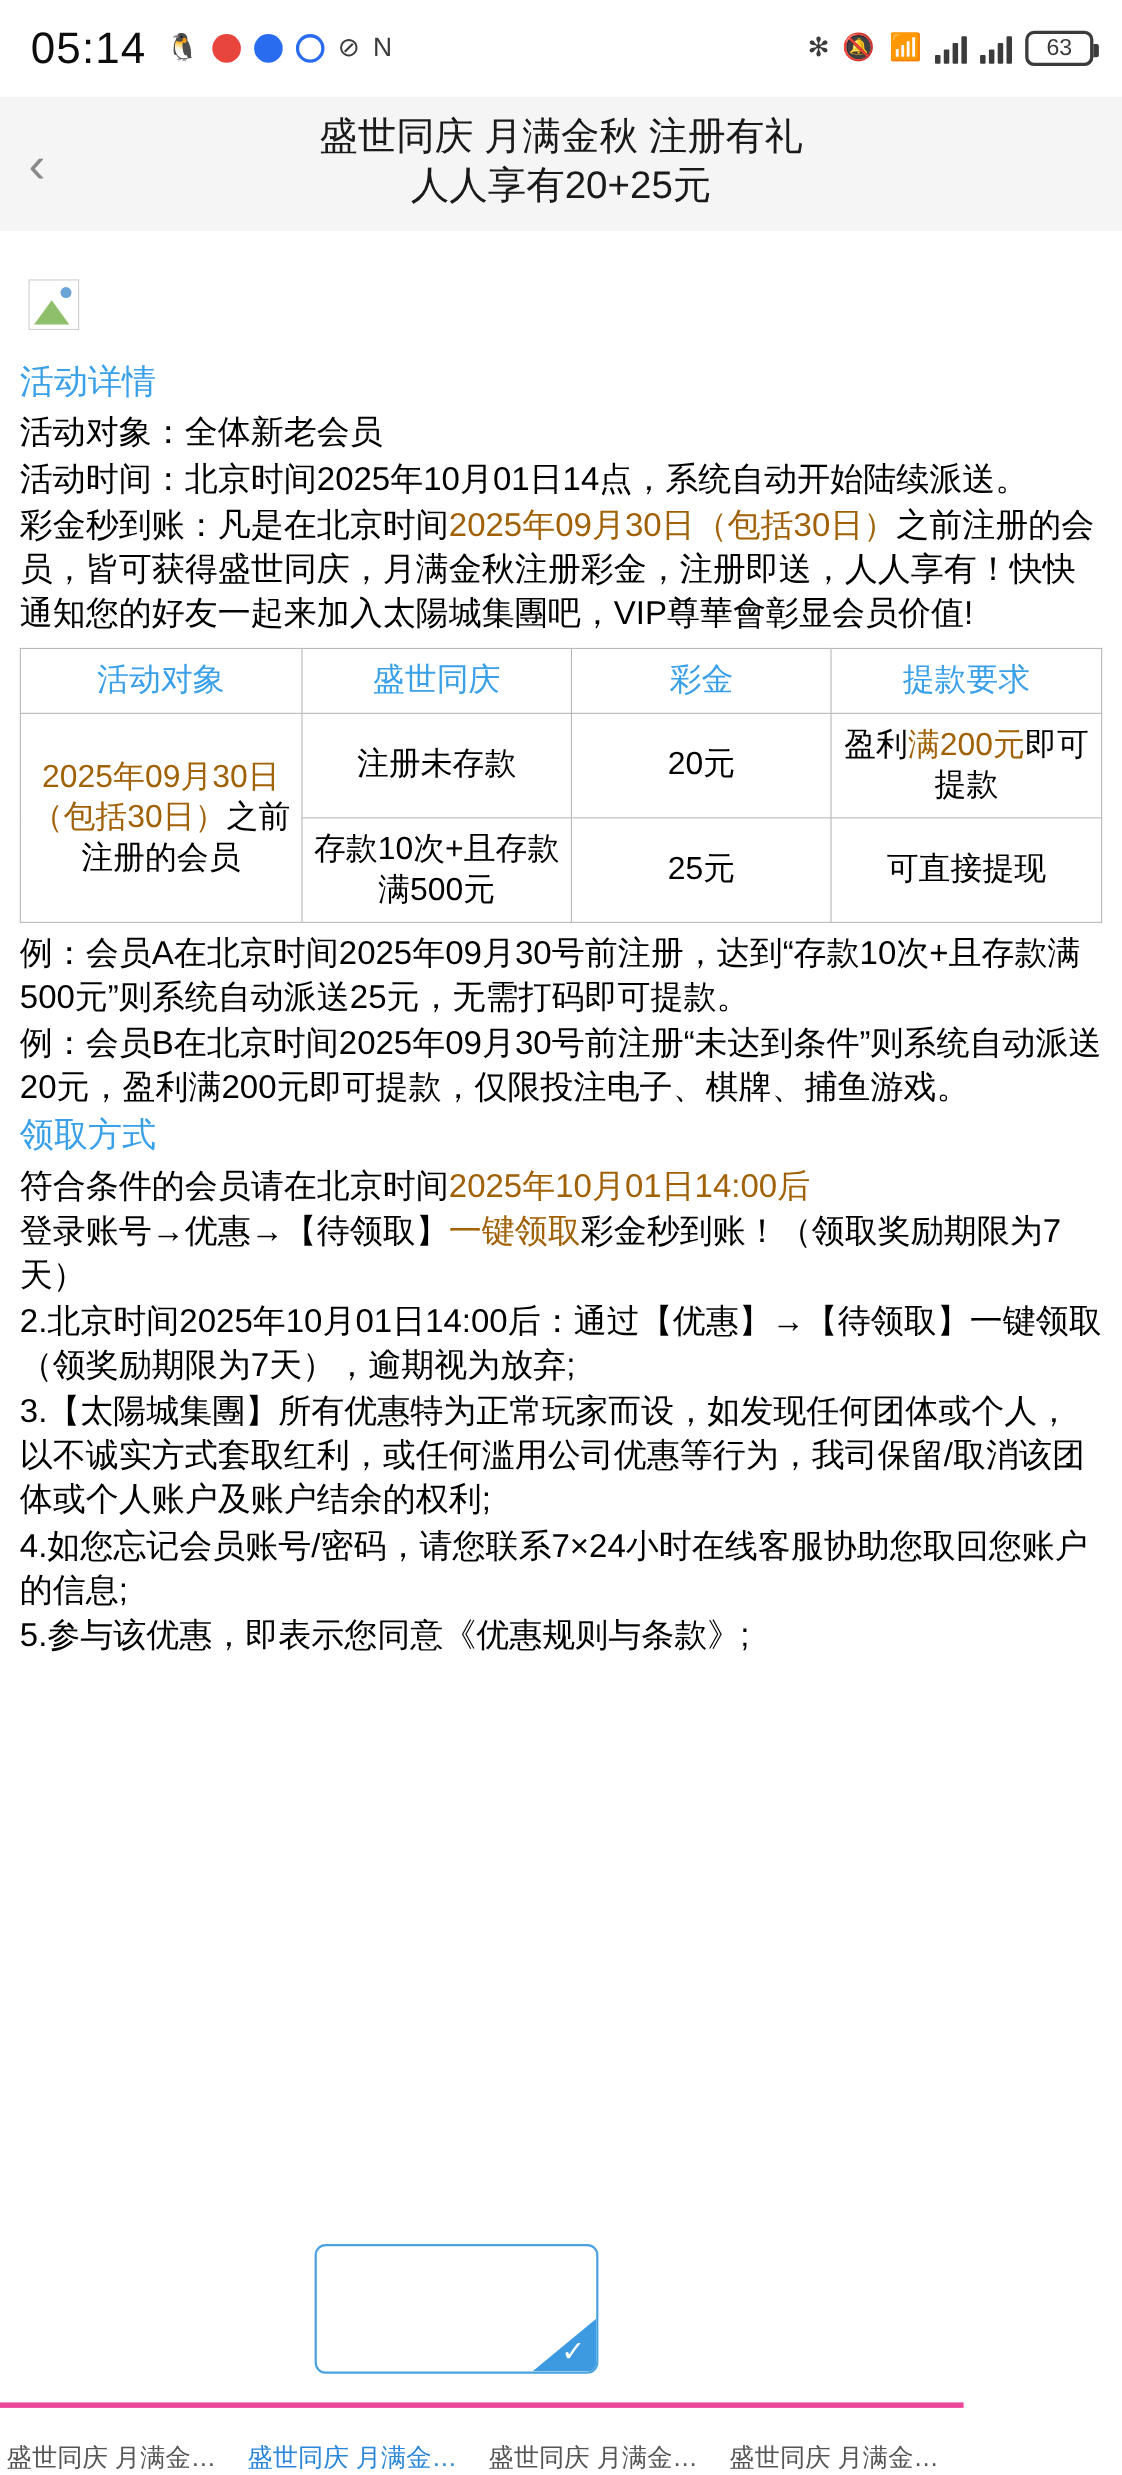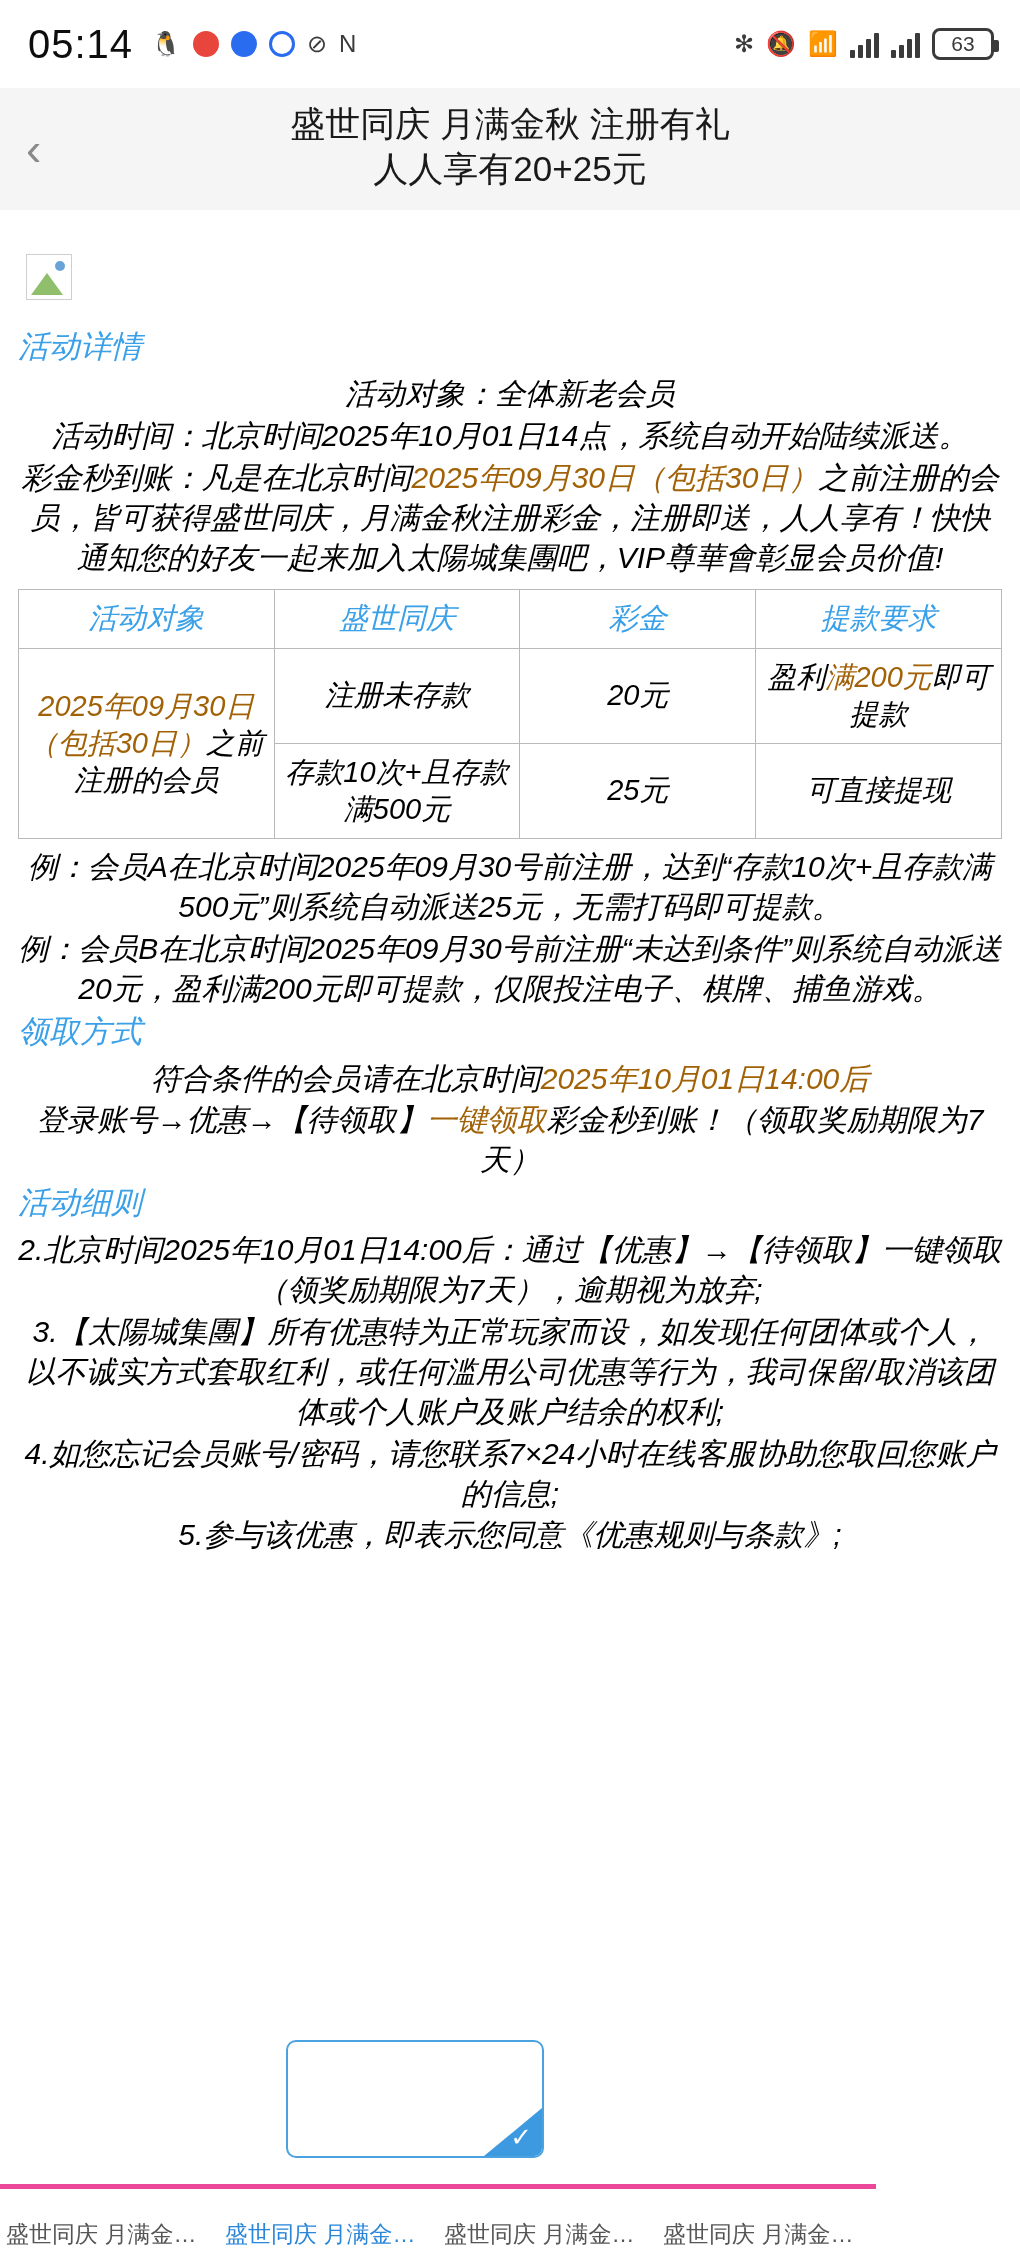"活动详情" .content { font-style: italic -> none }
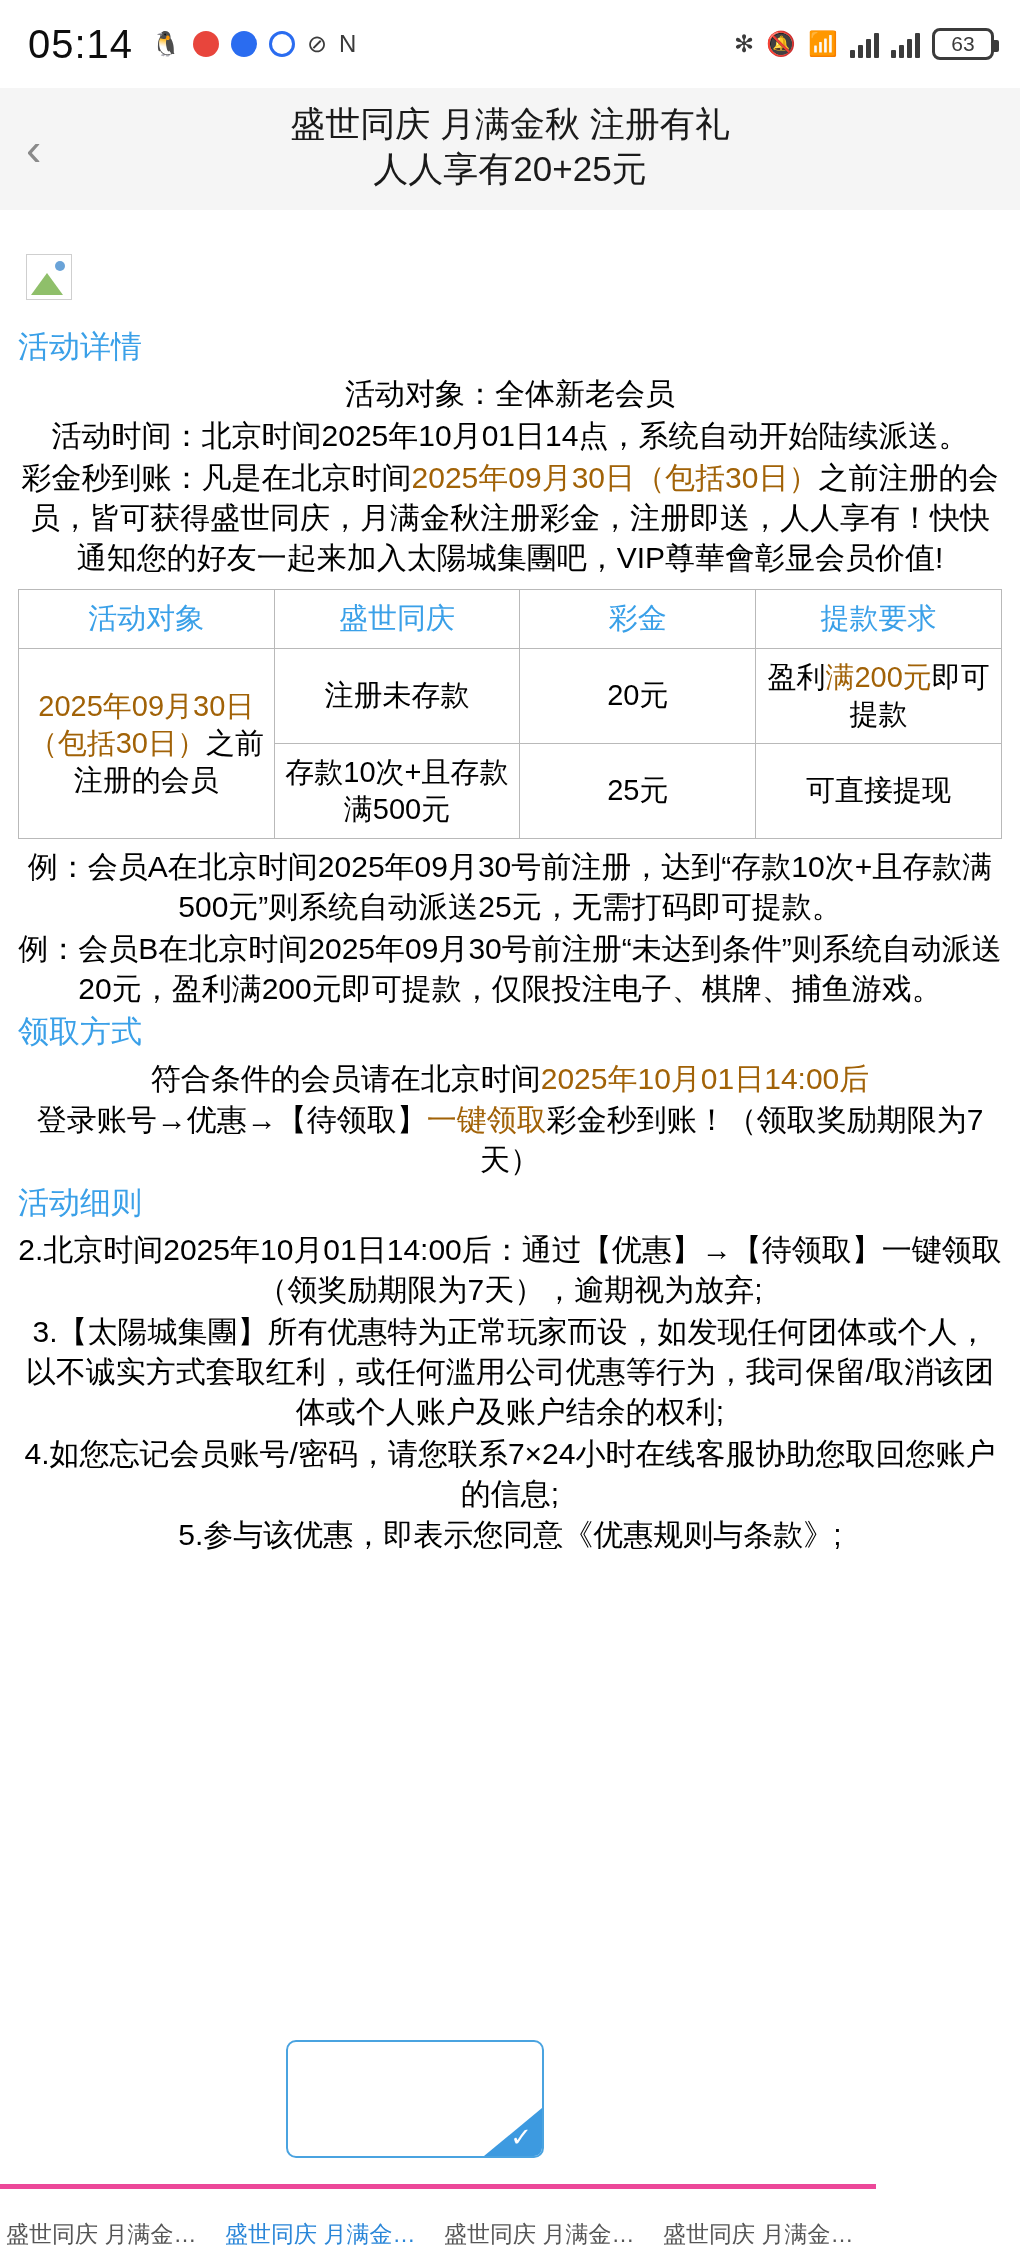"活动对象：全体新老会员" p.line { text-align: center -> none }
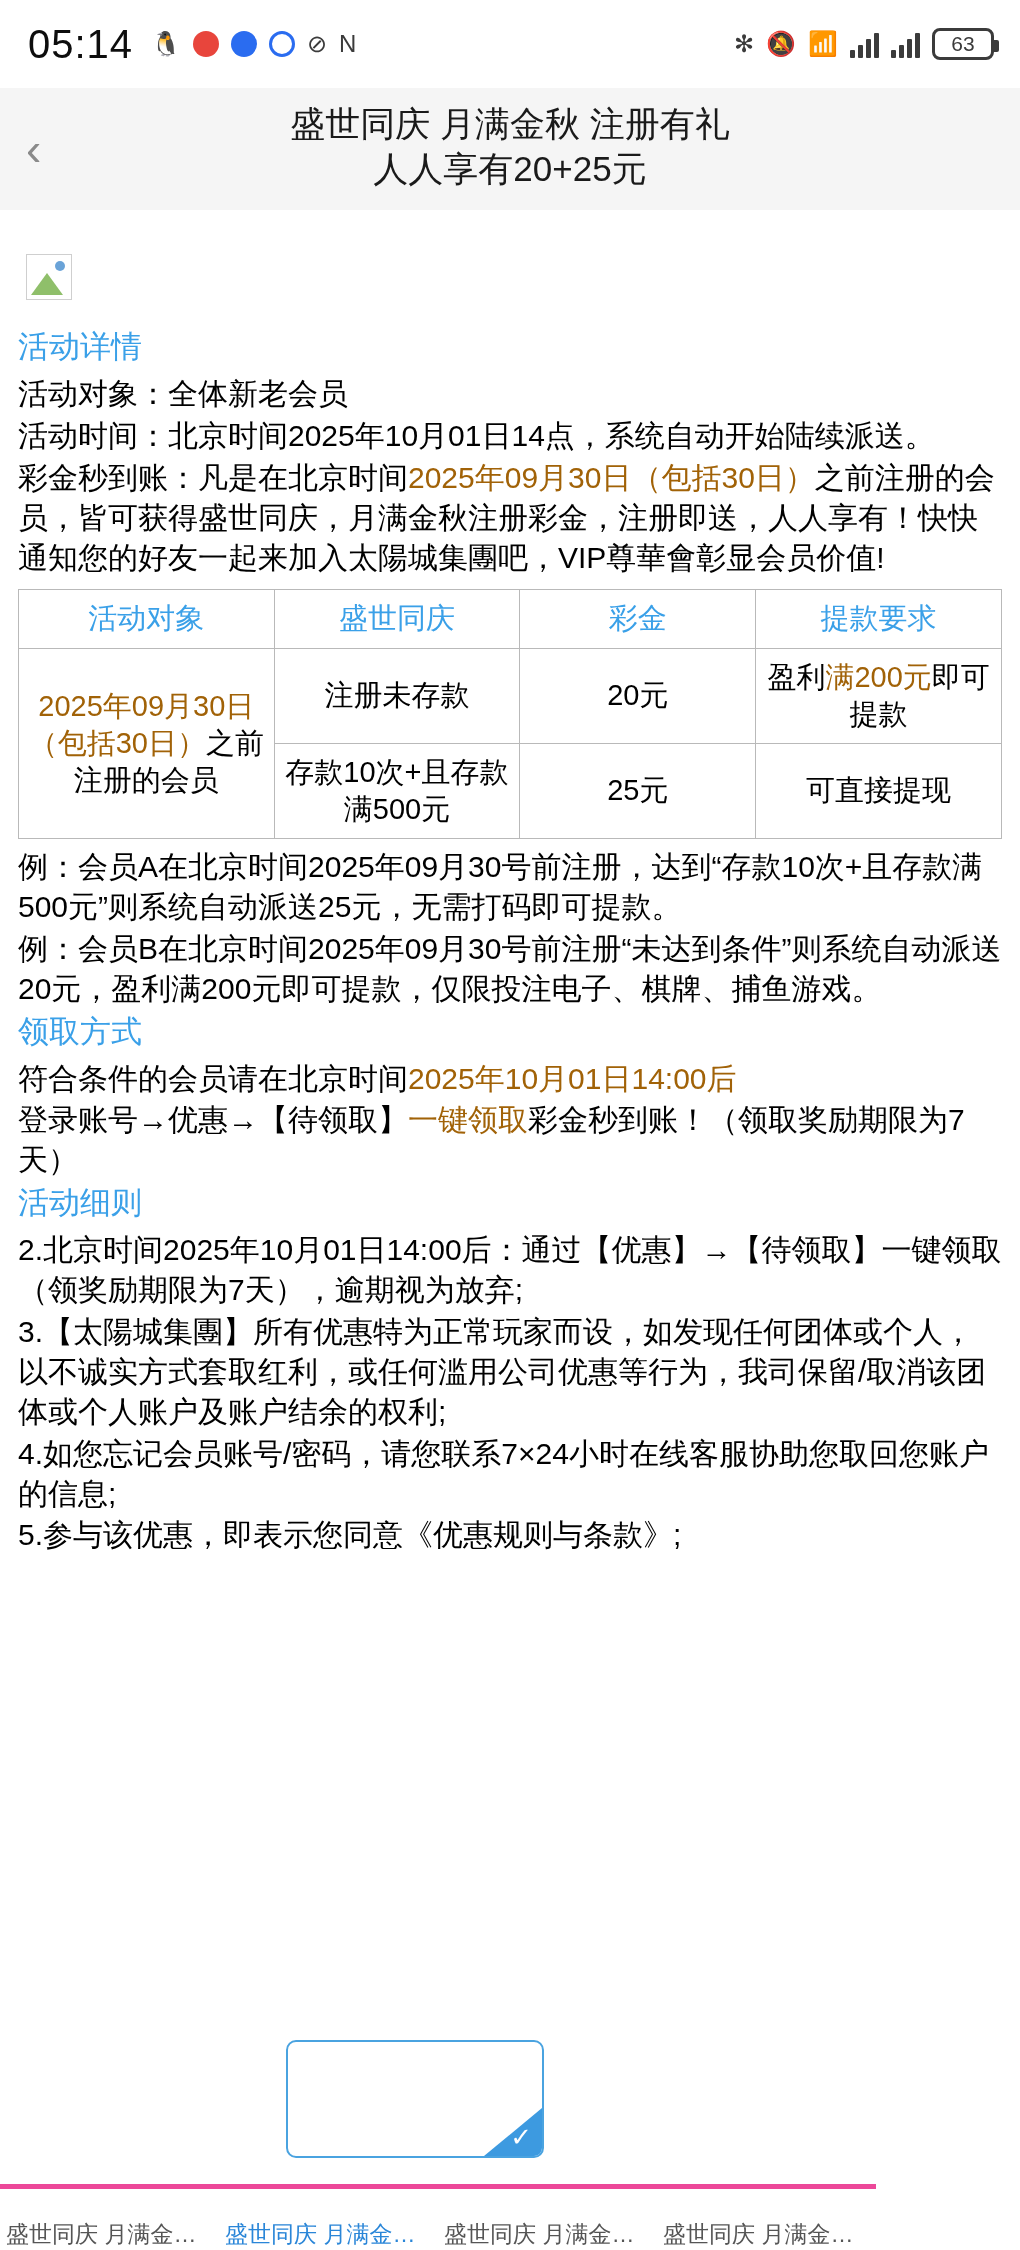"活动细则" h2.section { html: <h2>活动细则</h2> -> none }
